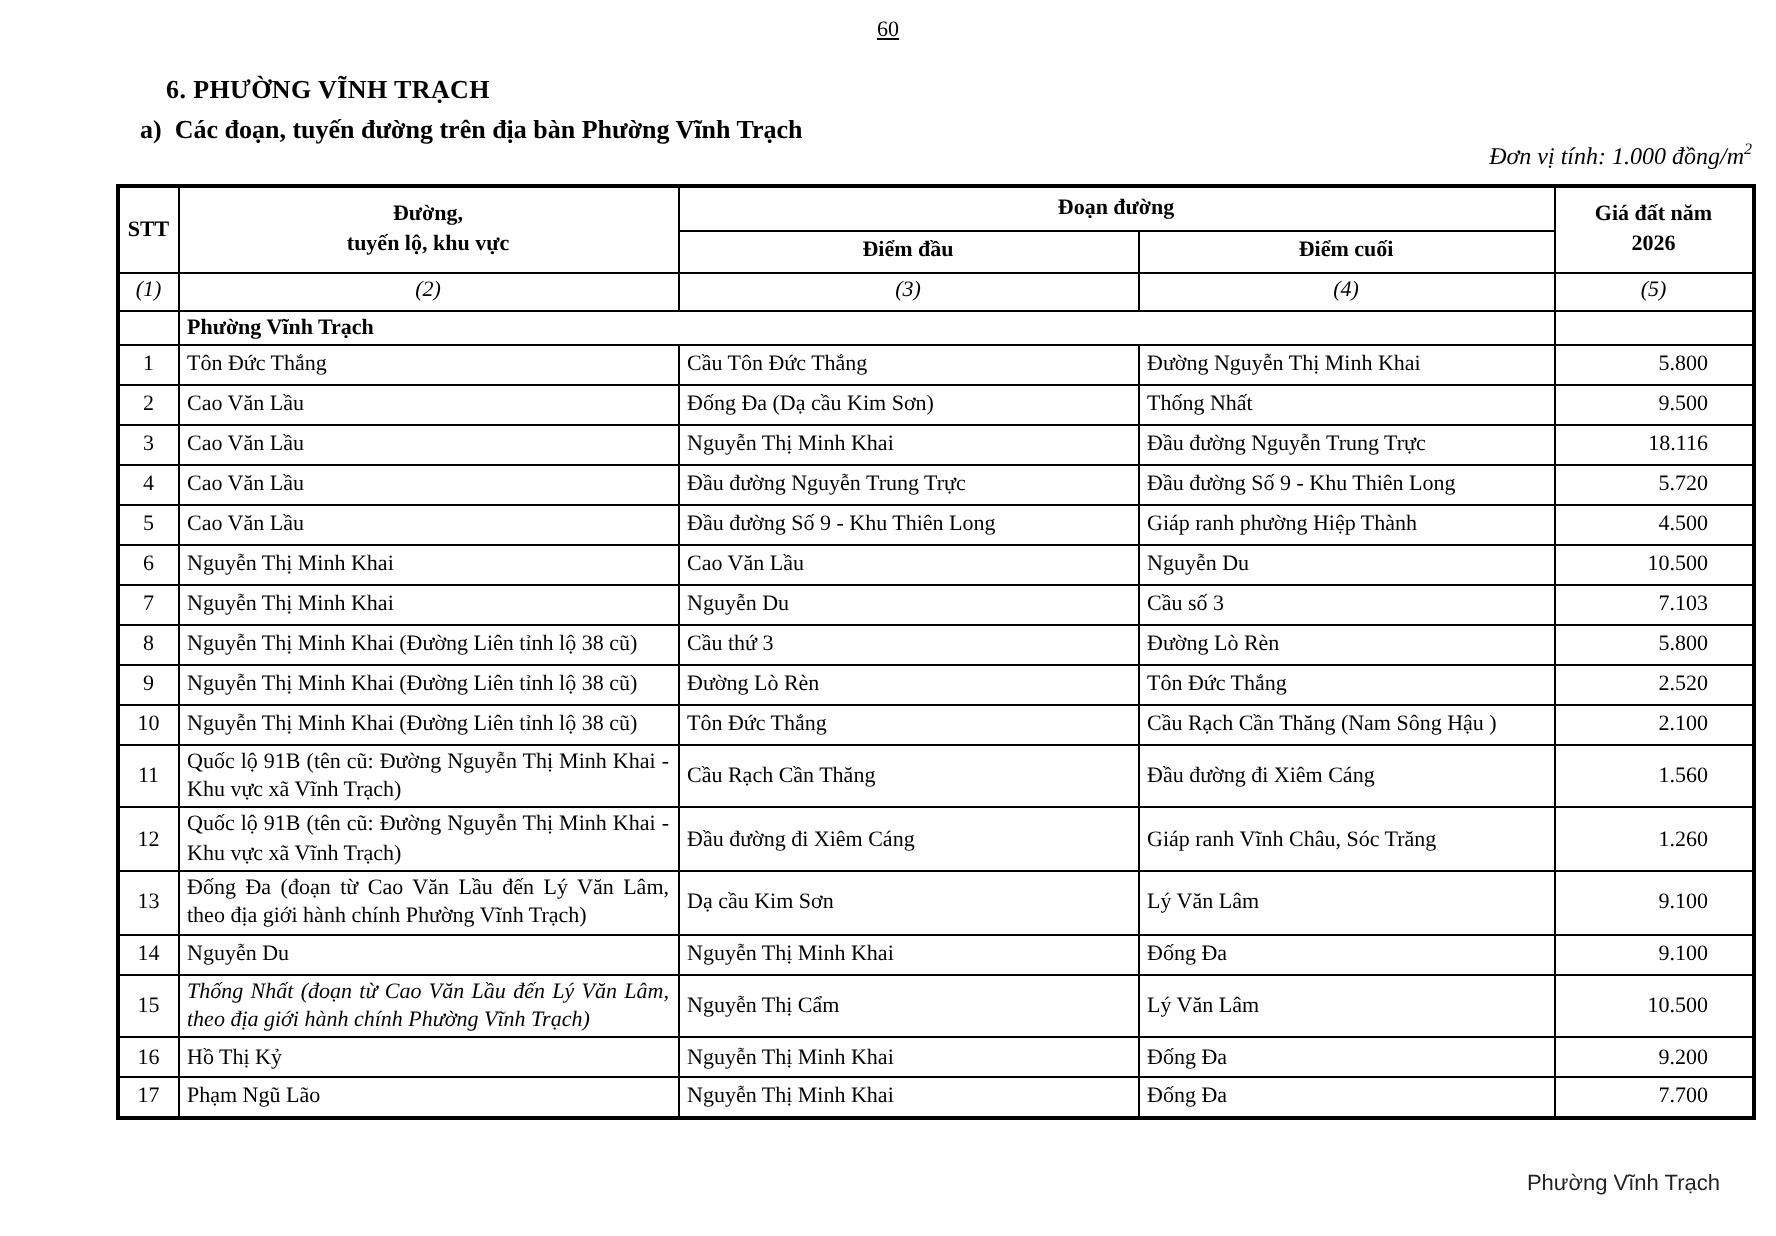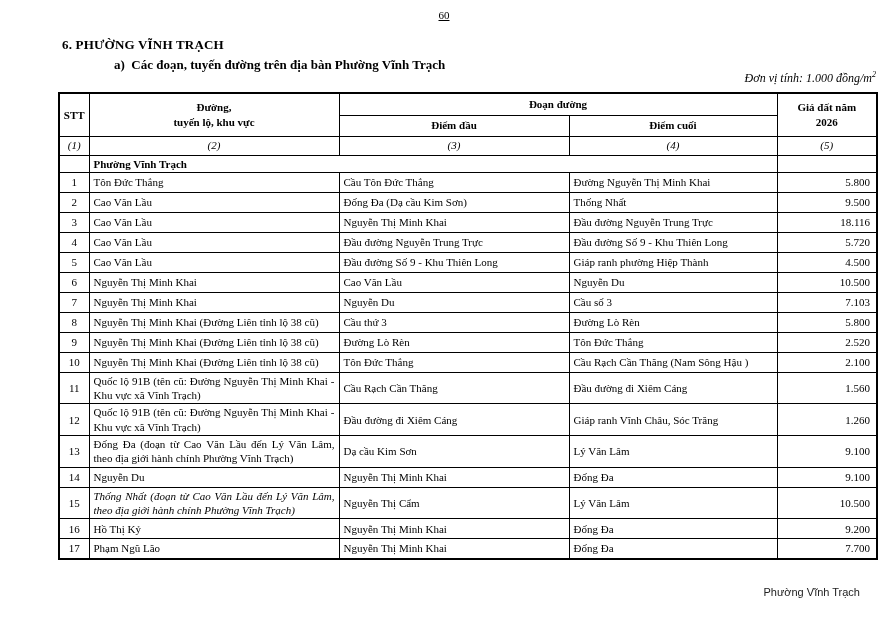"6. PHƯỜNG VĨNH TRẠCH" .heading { left: 62px -> 83px }
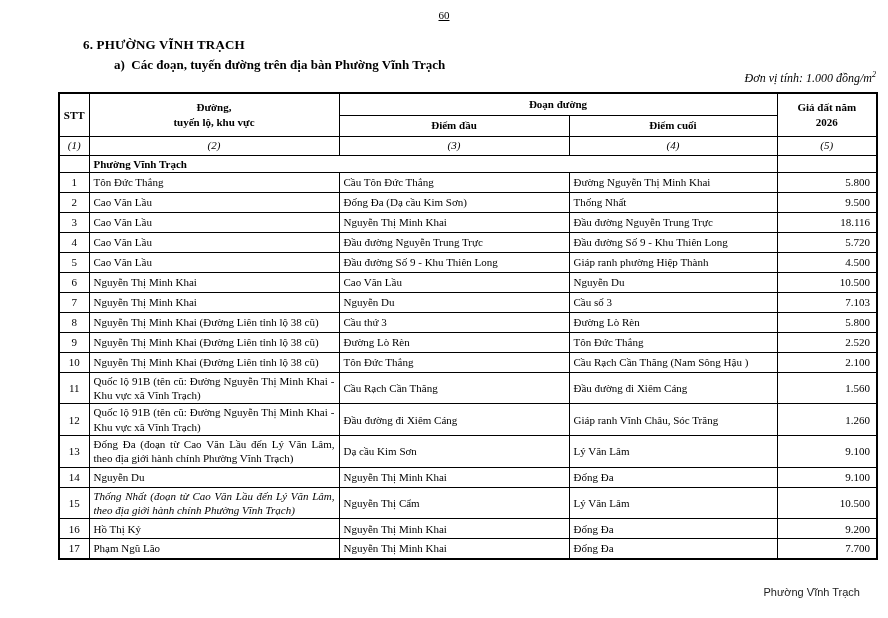"a) Các đoạn, tuyến đường" .subheading { margin-left: 44px -> none }
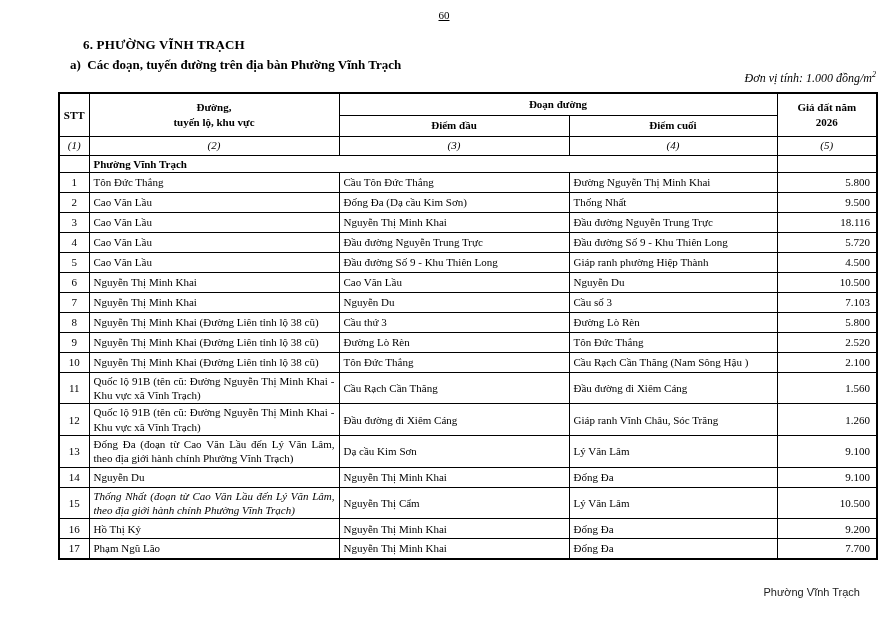"5.800" td.c-price { padding-right: 6px -> 22px }
